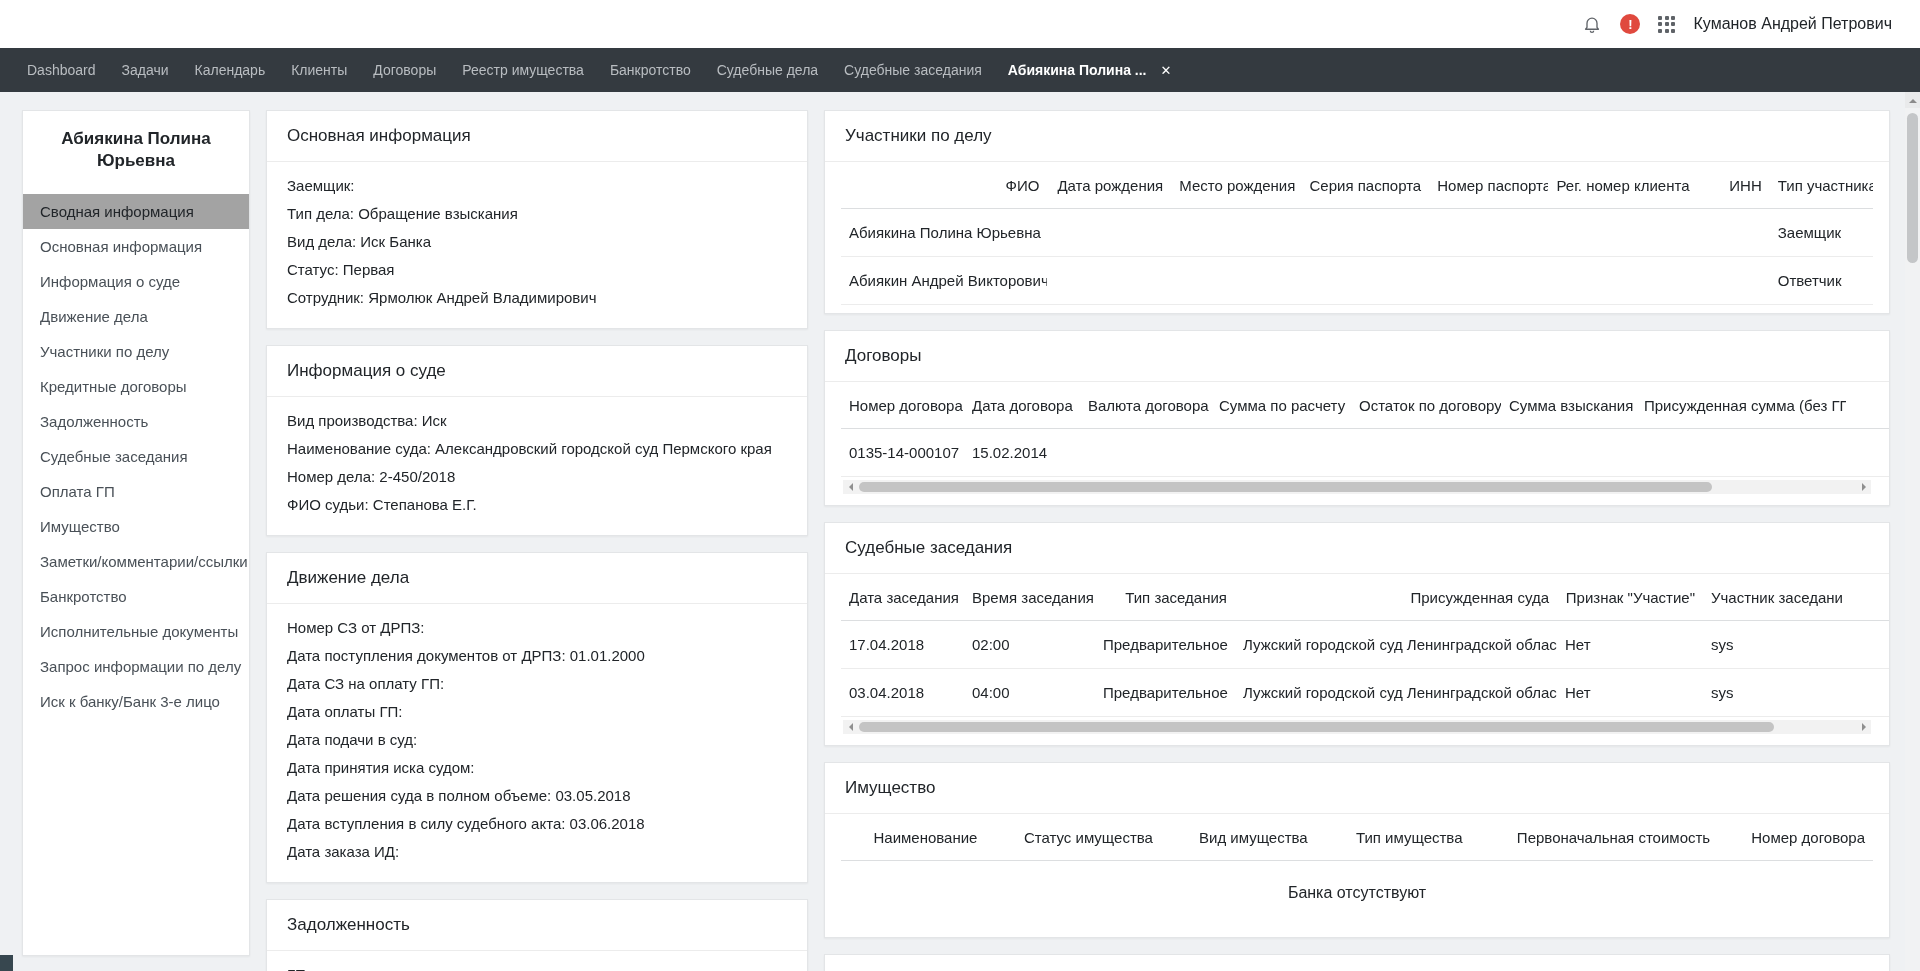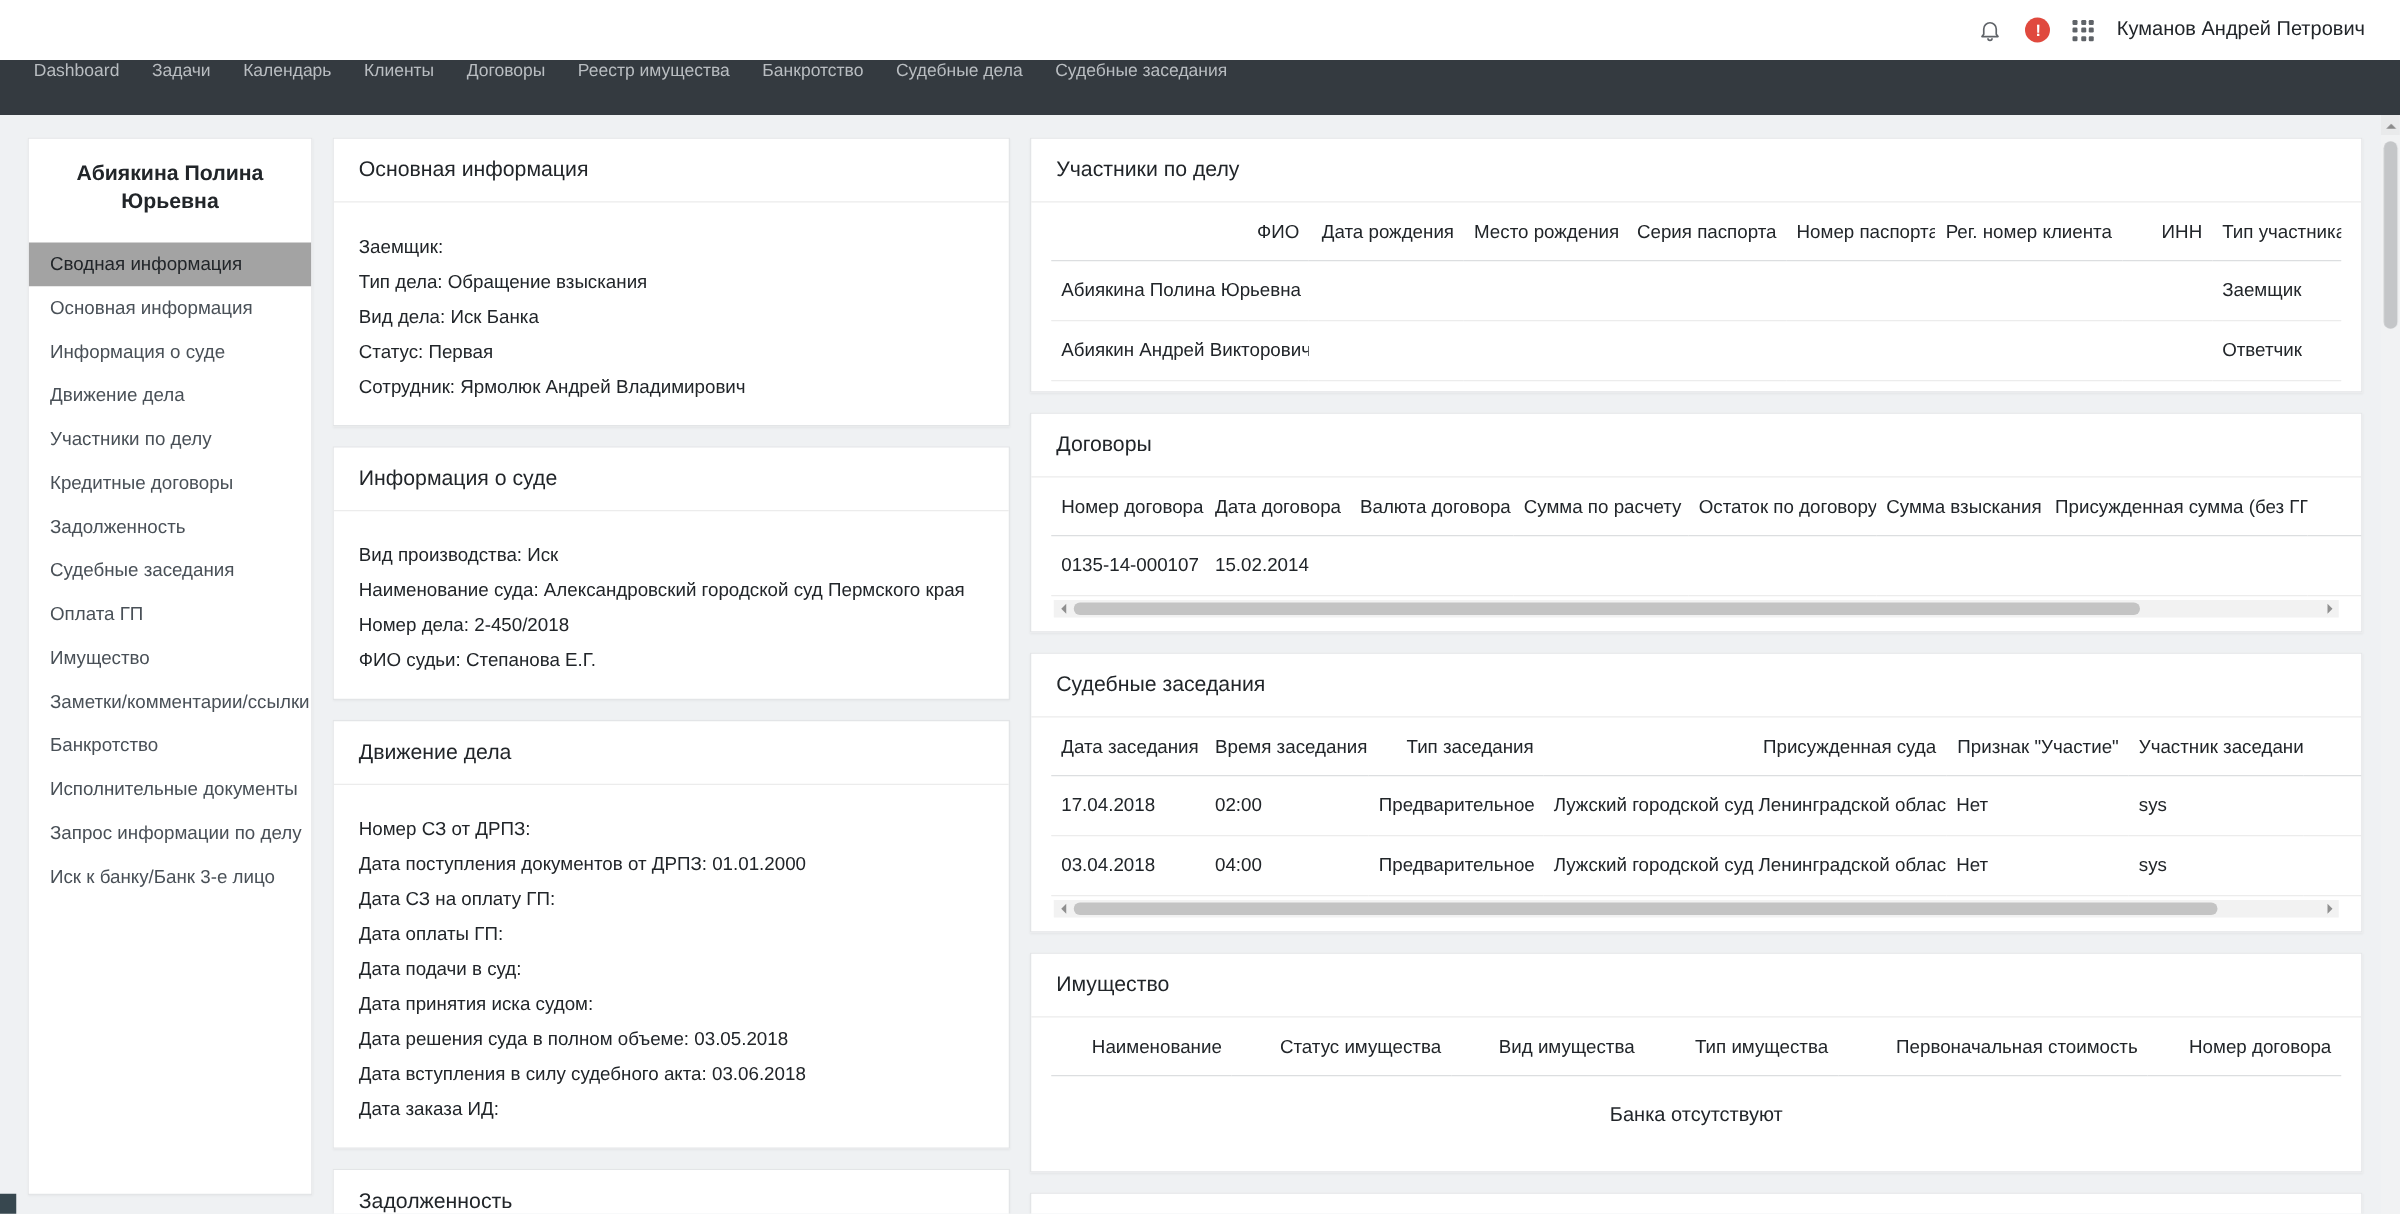"Dashboard" .nav-tab { align-items: flex-start -> center }
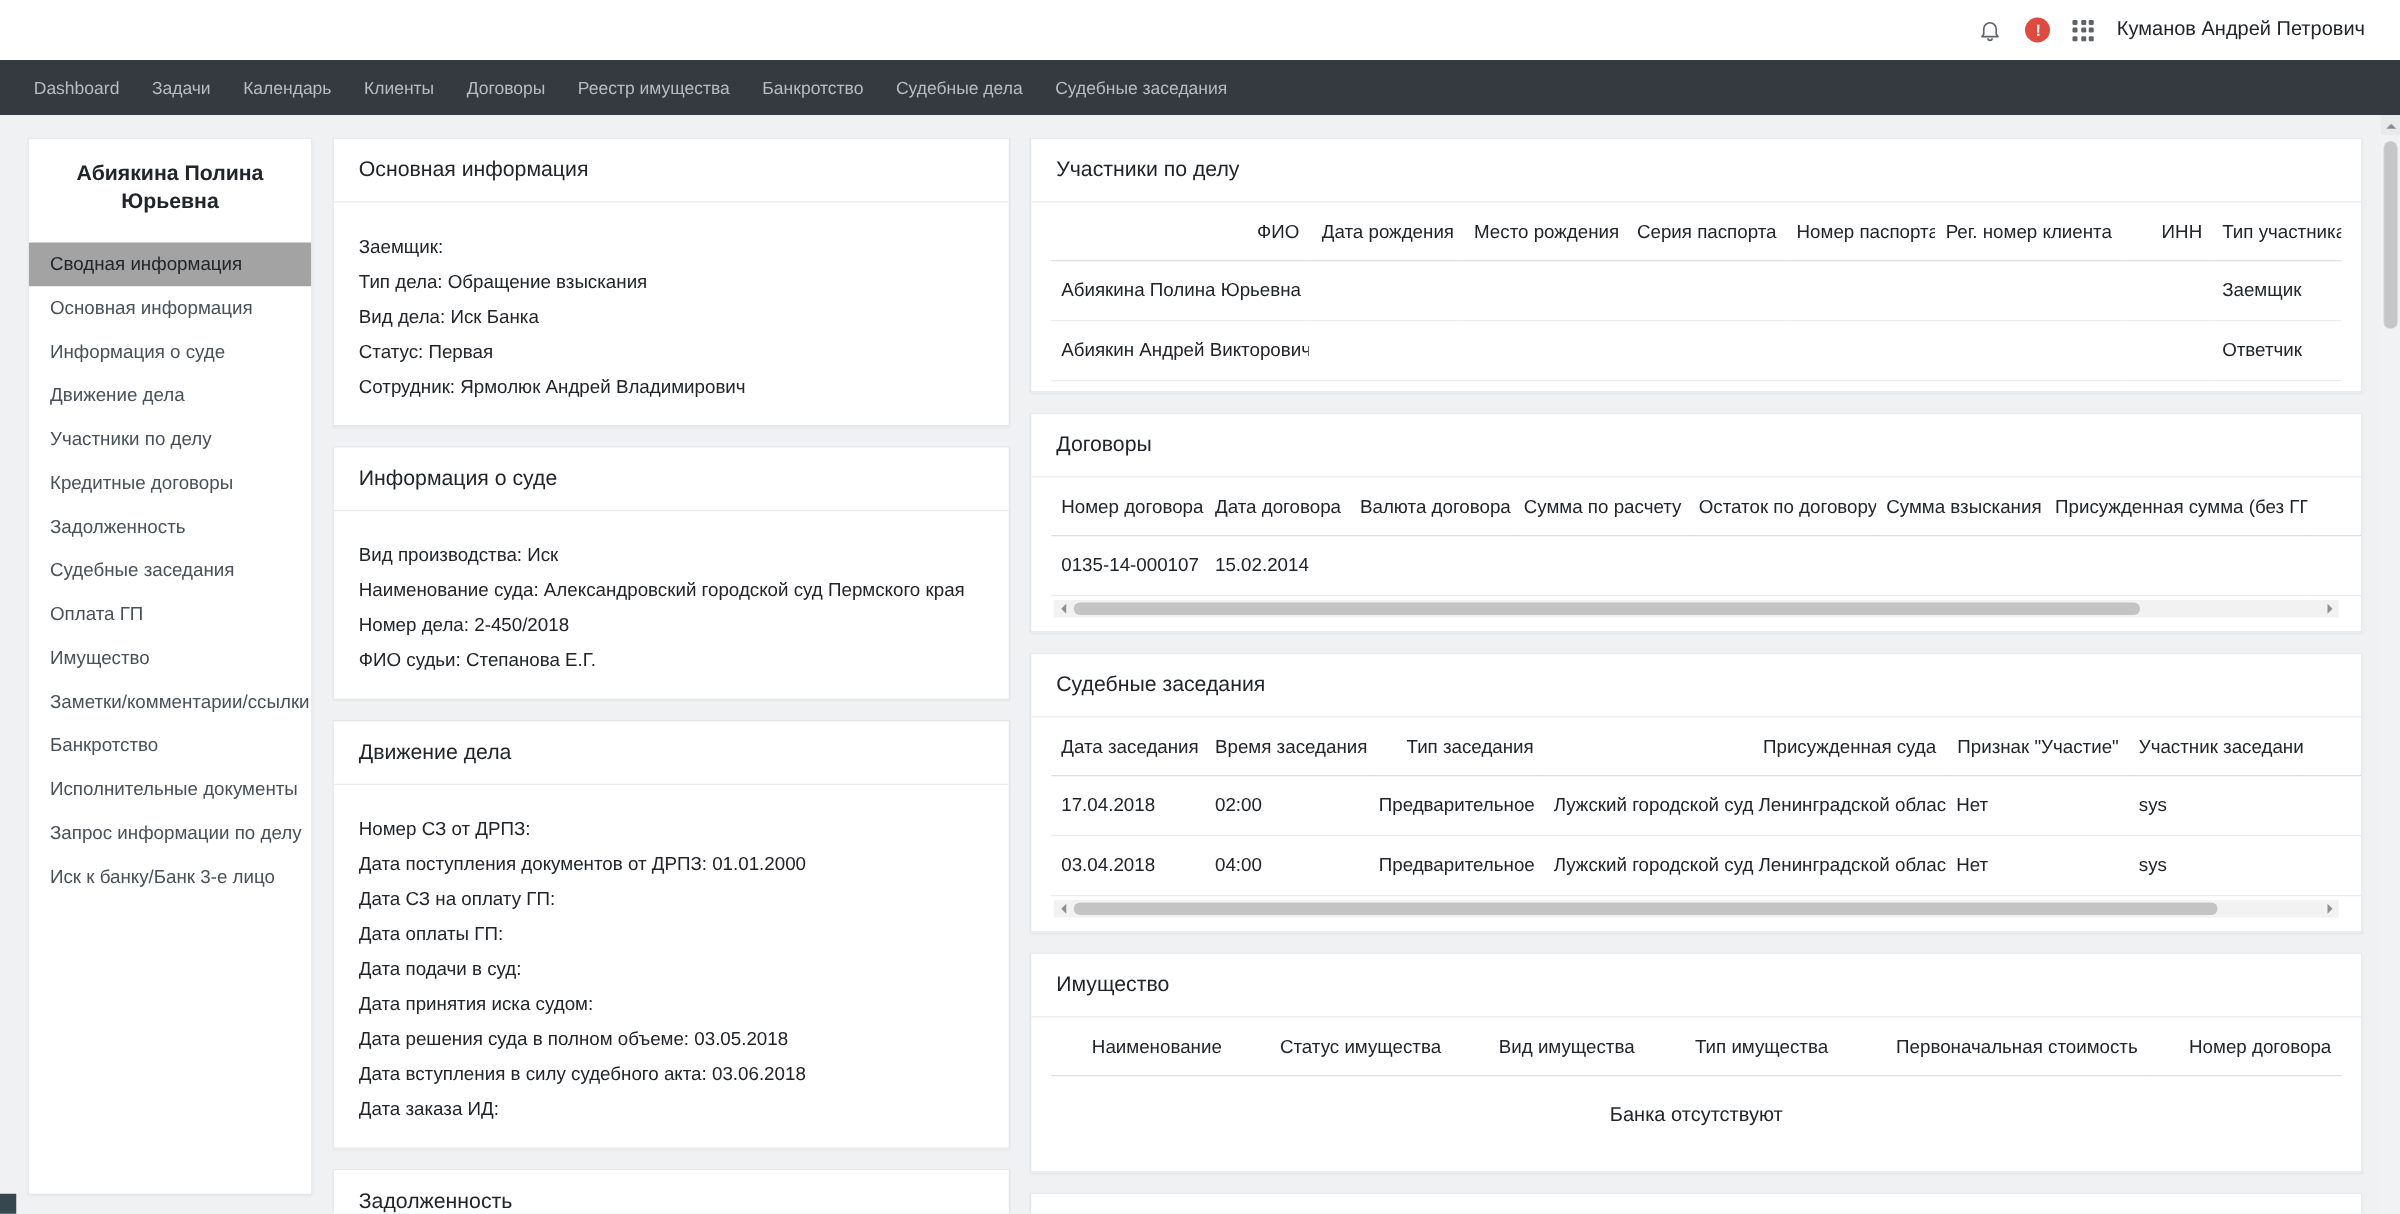"Абиякина Полина ..." div.nav-tab { html: none -> <div> <span>Абиякина Полина ...</span> <span>✕</span> </div> }
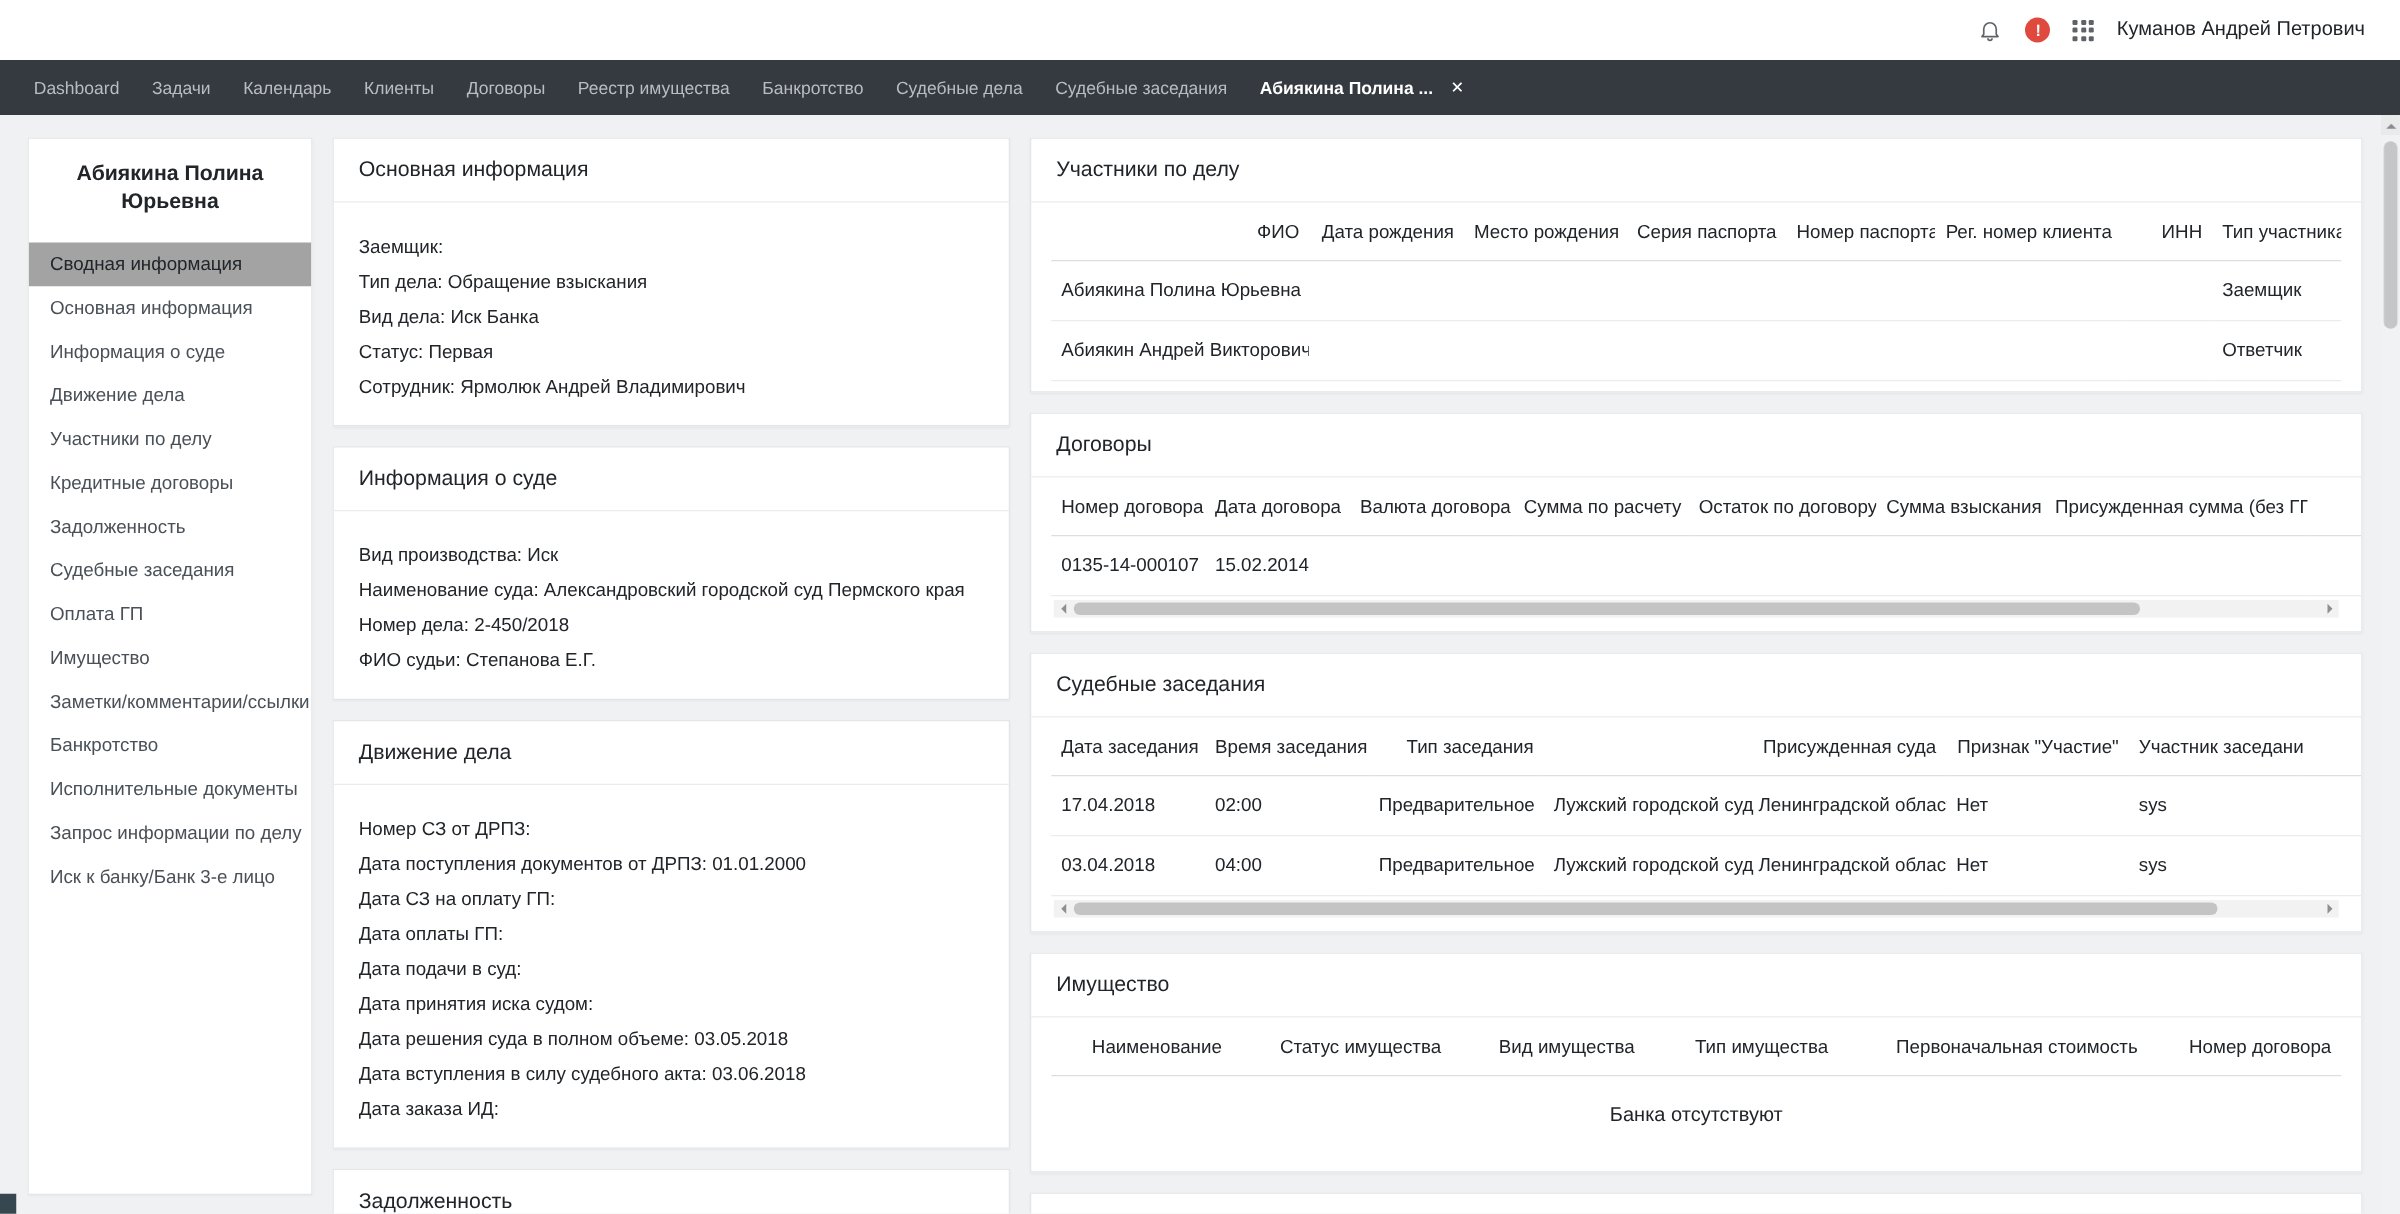"Заемщик:" .lines p { margin: 12px 0 12px -> 0 0 12px }
